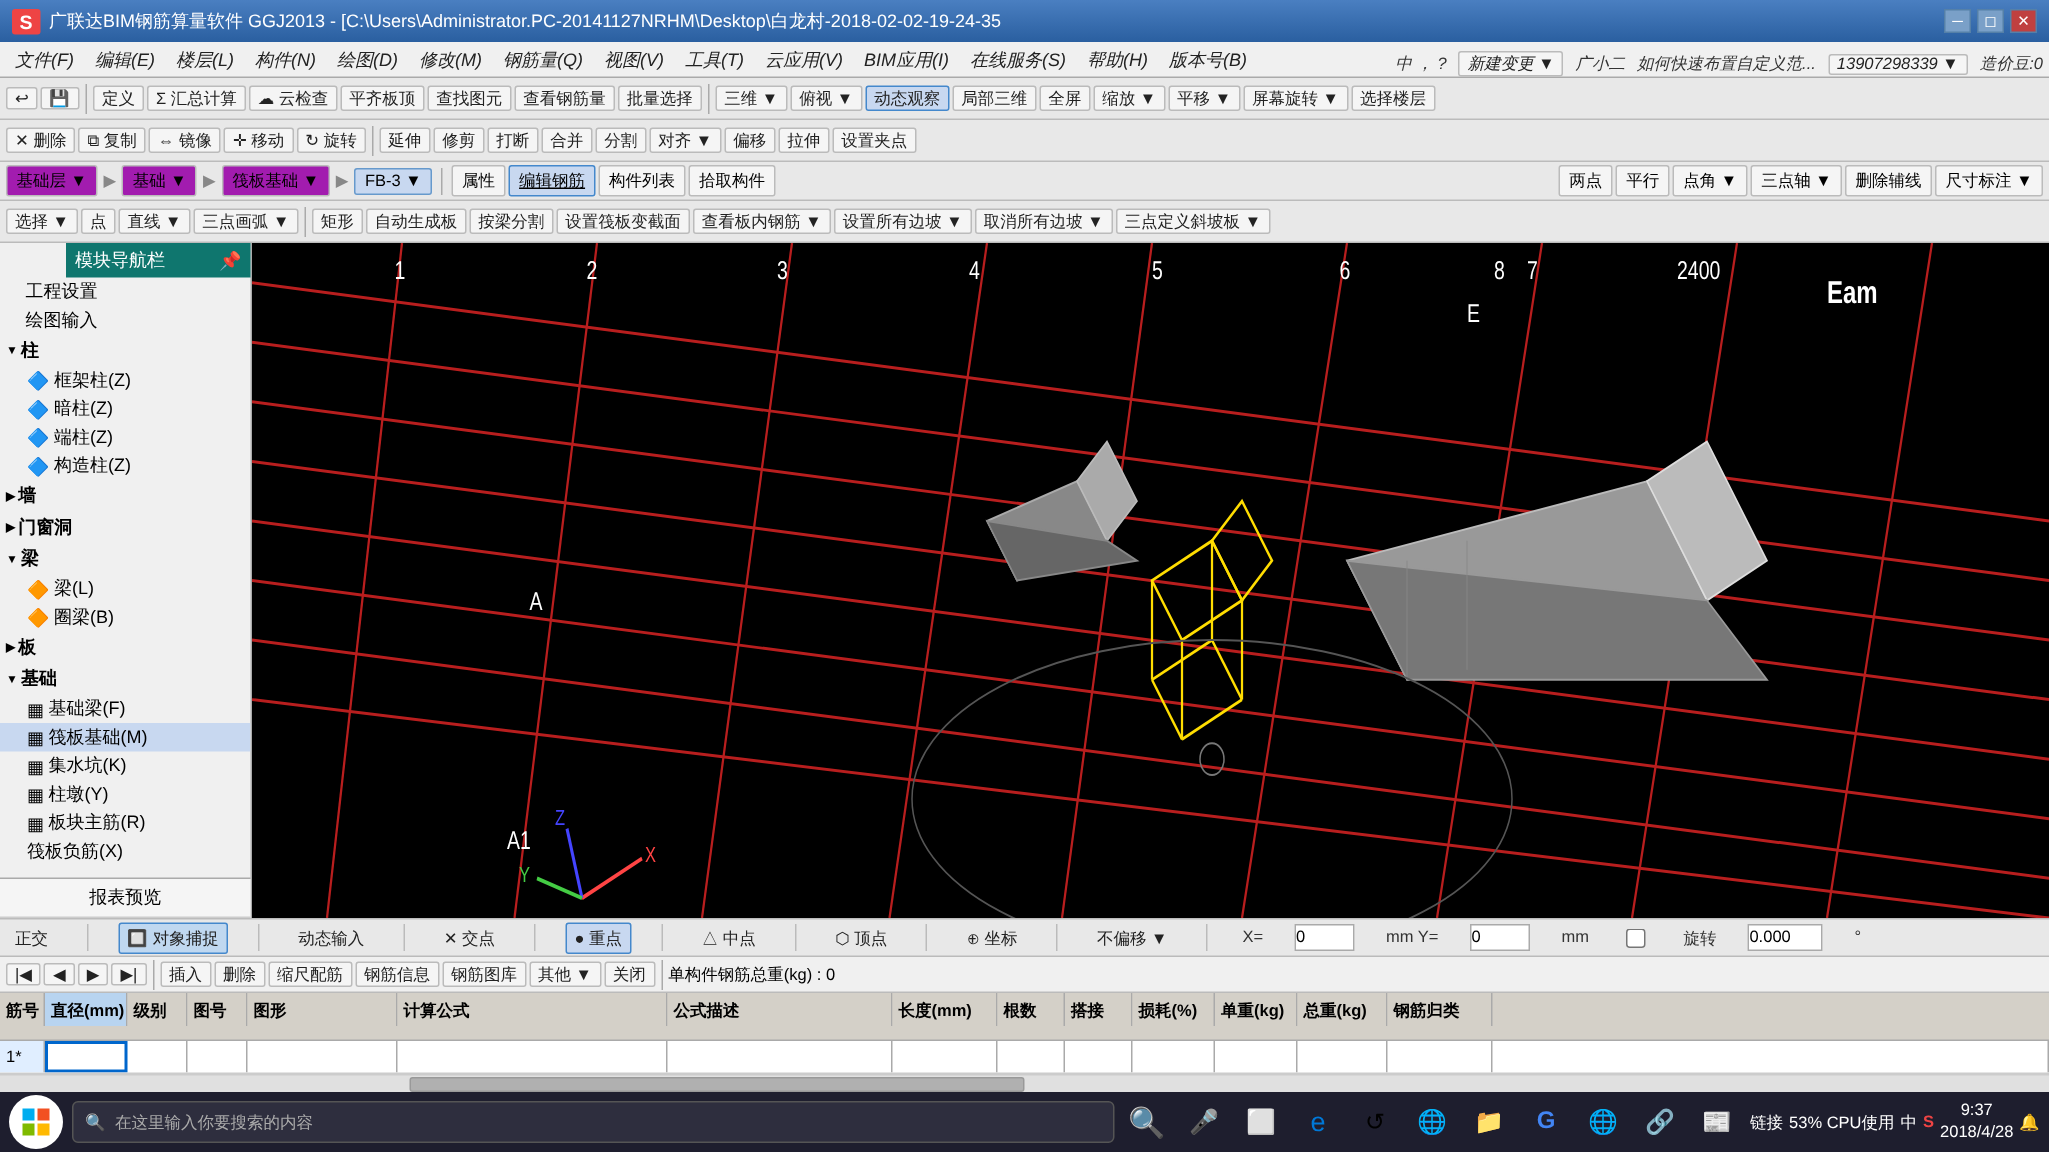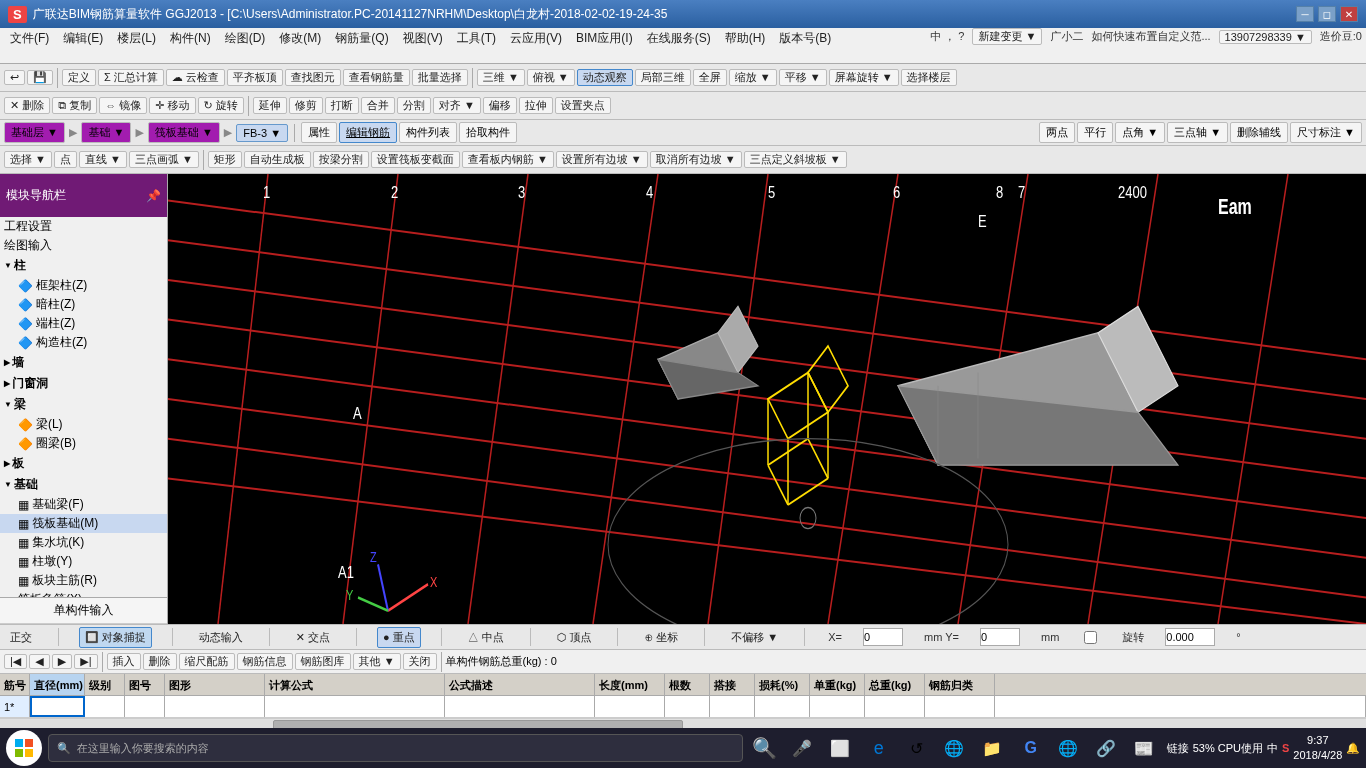"文件(F)" #menubar { align-items: flex-start -> flex-end; font-style: none -> italic; height: 36px -> 24px }
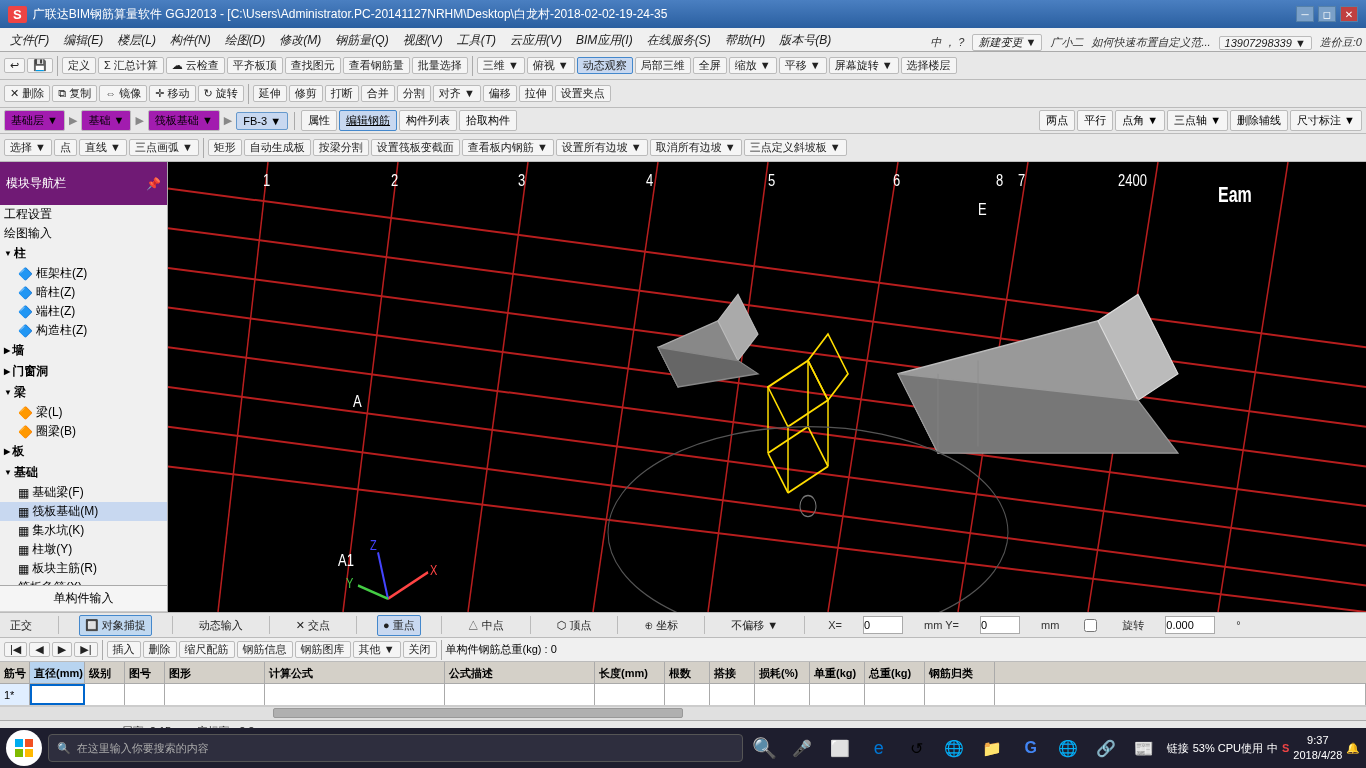"模块导航栏" #nav-header { background: #701a75 -> #0f766e; margin-left: none -> 44px; padding: 13px 6px -> 3px 6px }
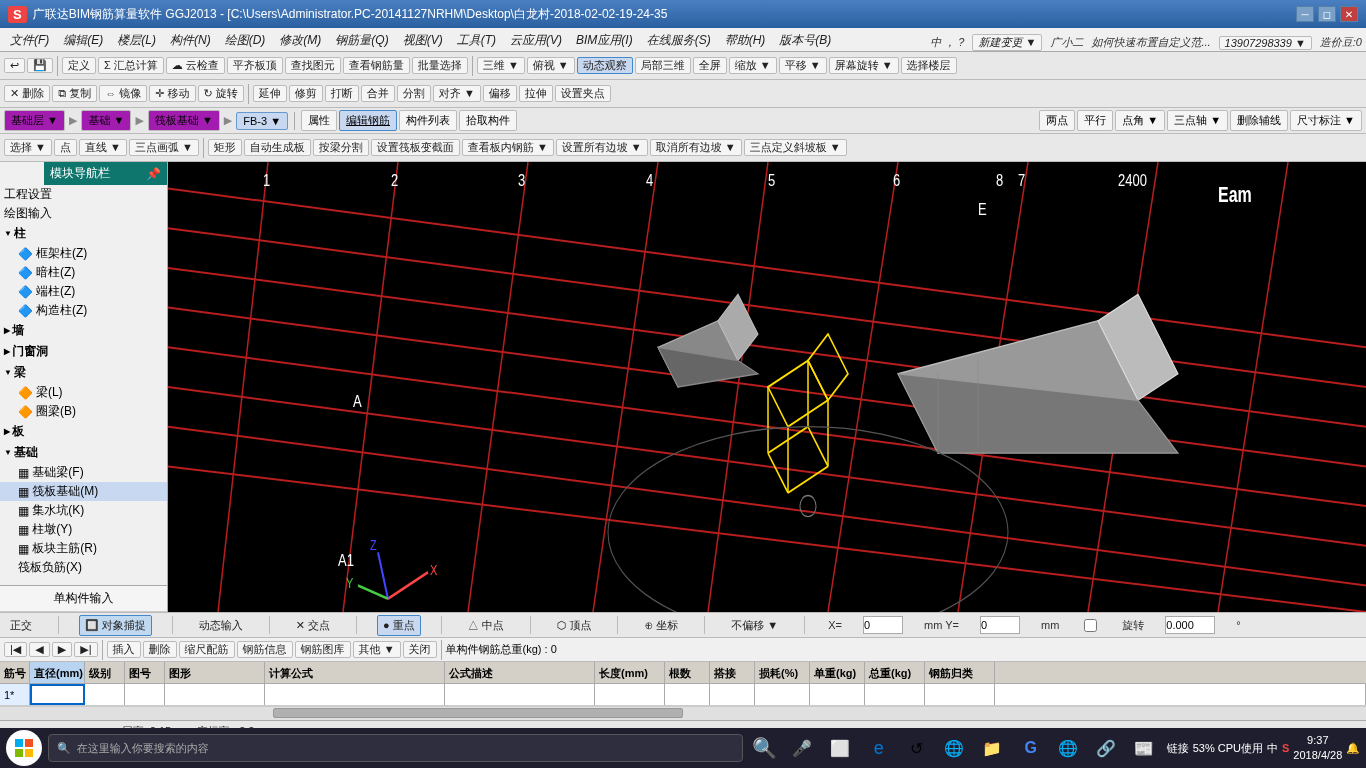"工程设置" .nav-item { padding: 1px 4px -> 1px 17px }
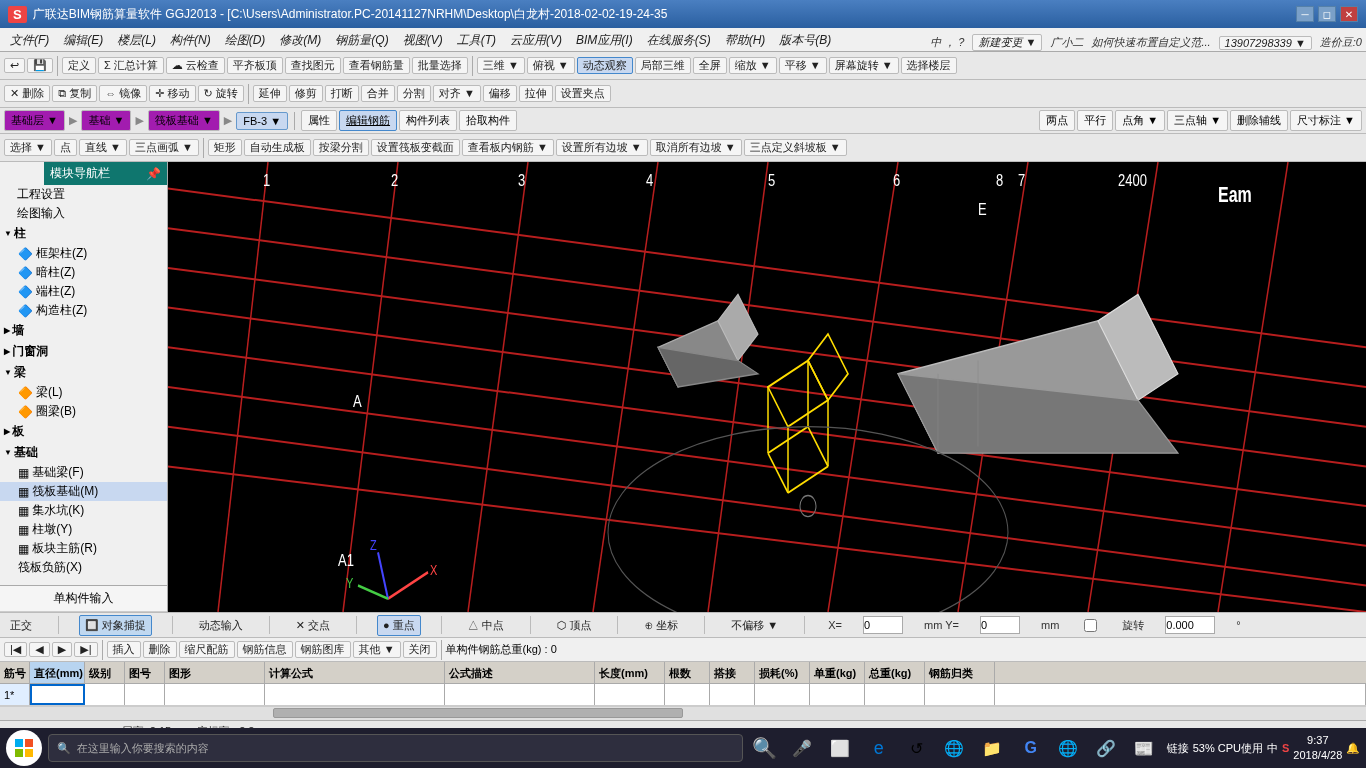"单构件输入" div.bottom-btn { html: <div>单构件输入</div> -> none }
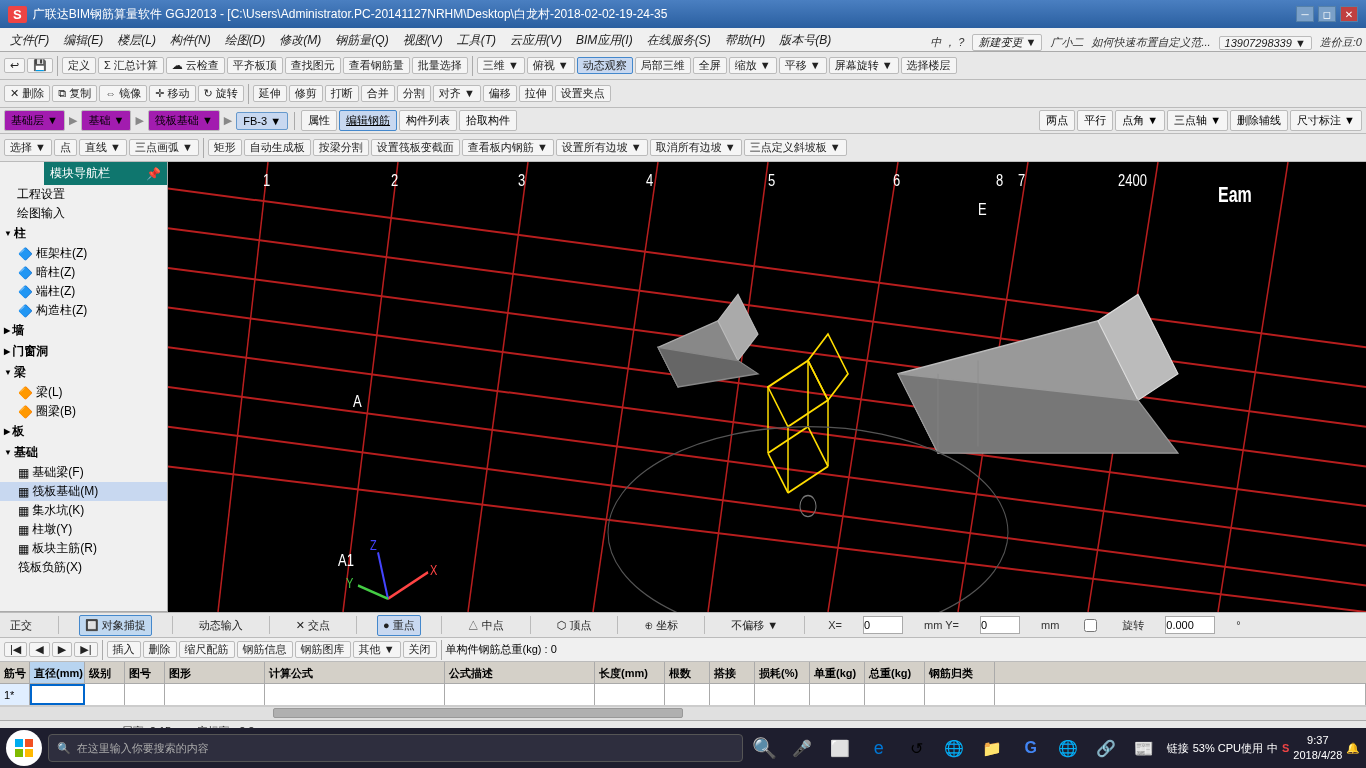"报表预览" div.bottom-btn { html: none -> <div>报表预览</div> }
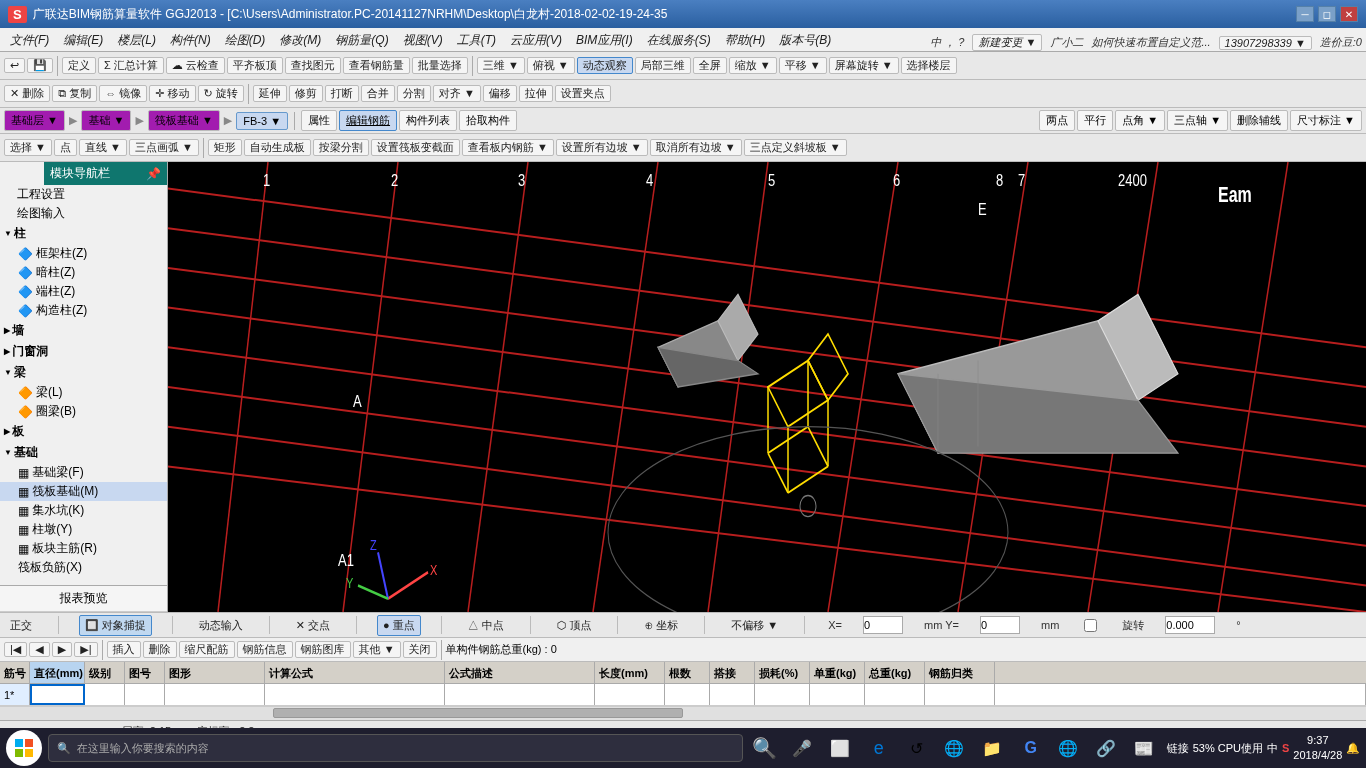"筋号" div { height: 22px -> 32px }
